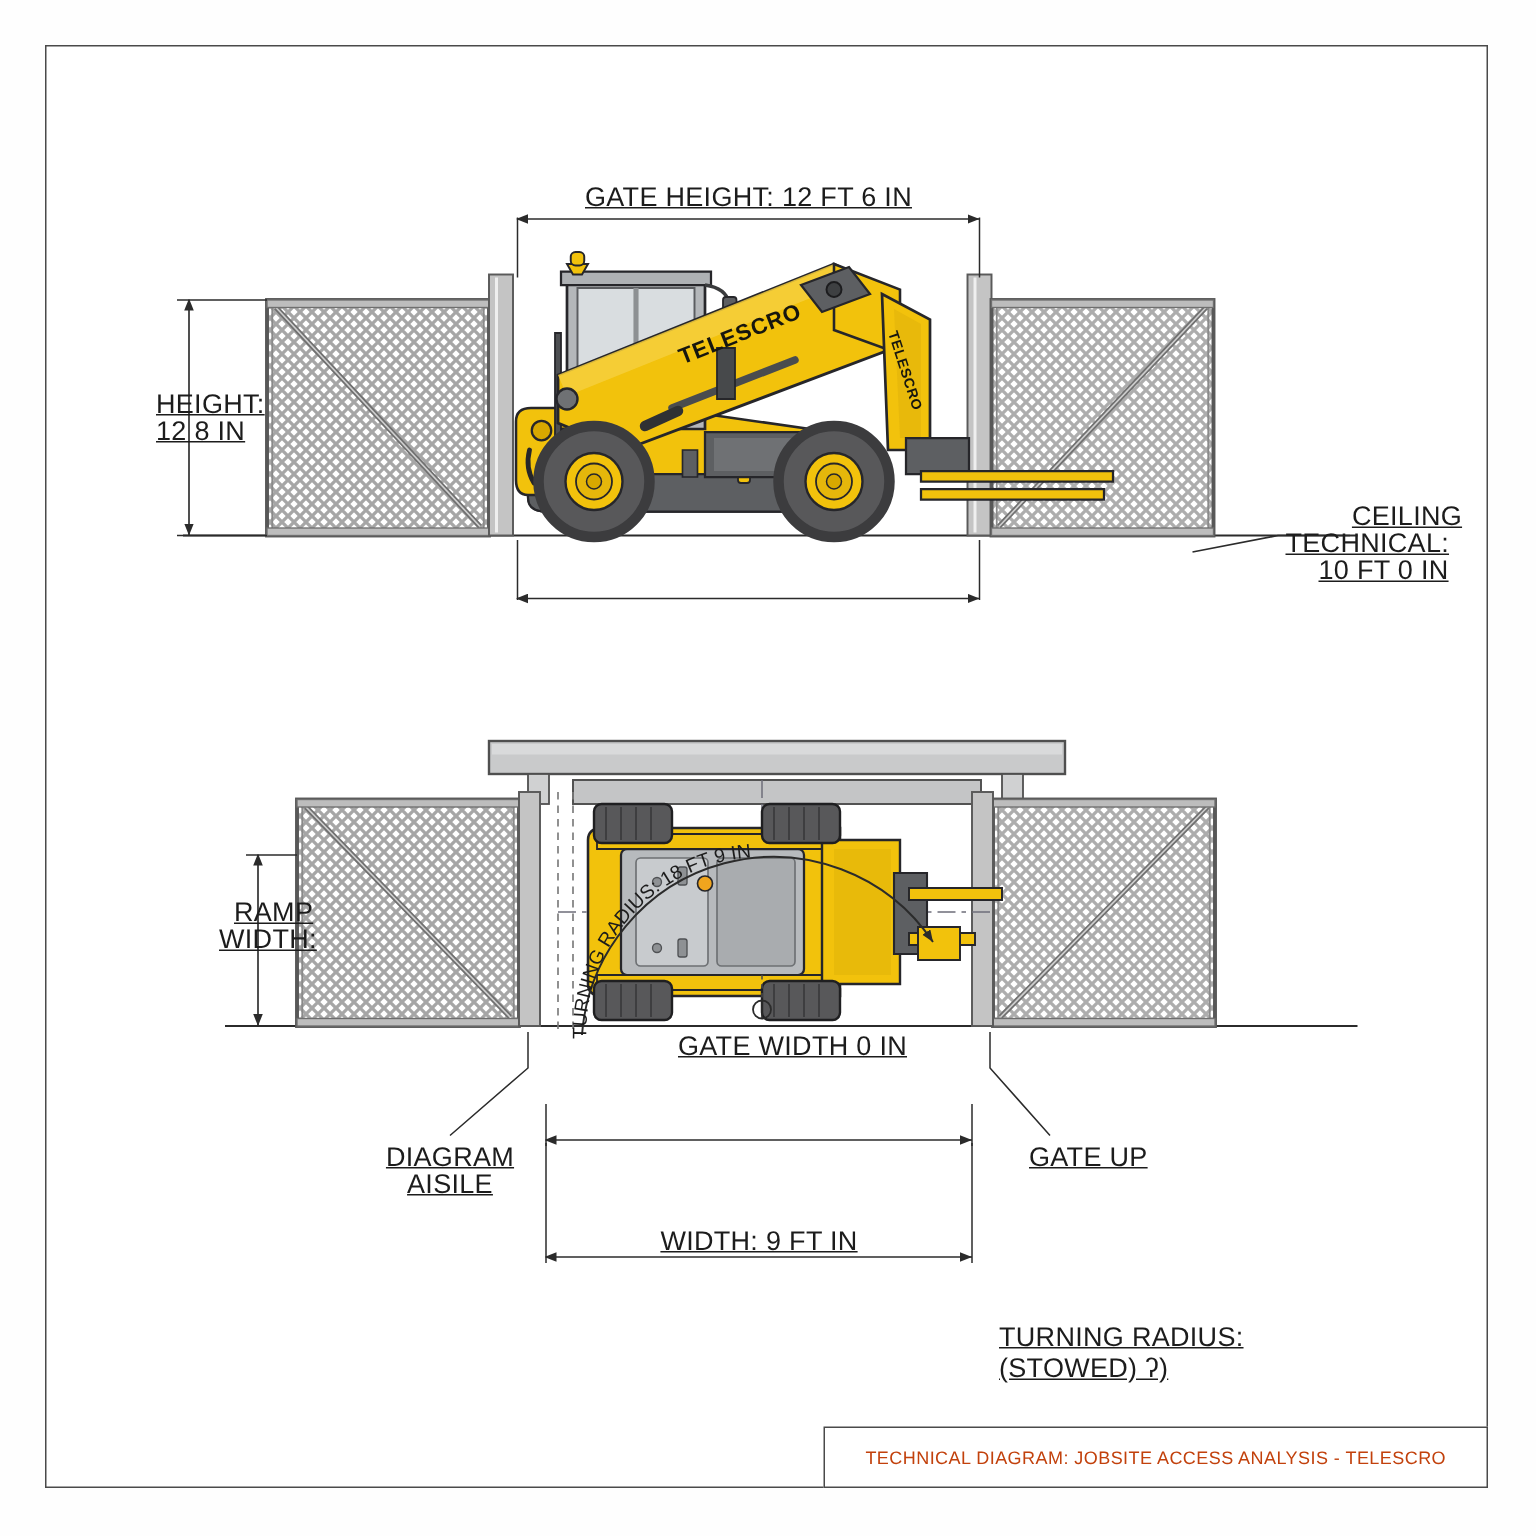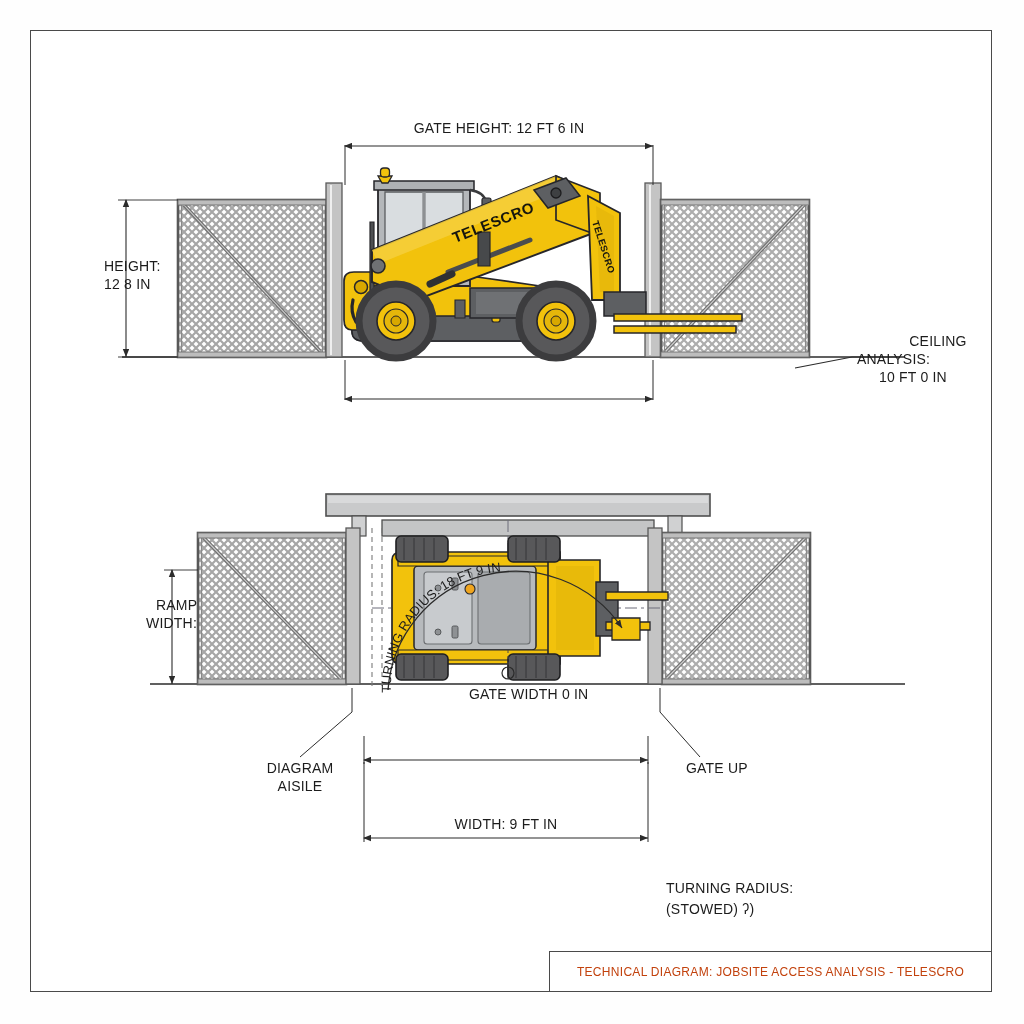"GATE HEIGHT: 12 FT 6" .lbl.dim { font-size: 14px -> 18px; text-decoration: none -> underline }
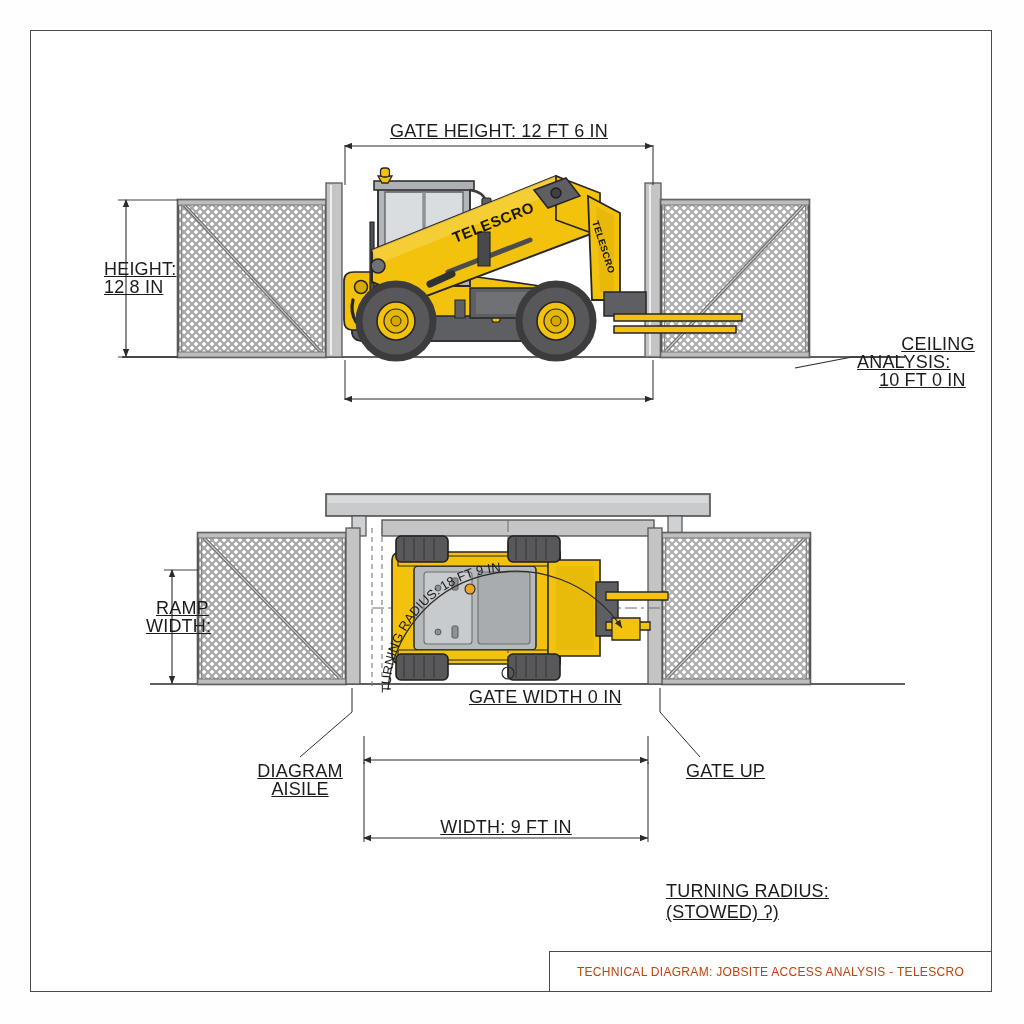"ANALYSIS:" div.lbl { text: ANALYSIS -> TECHNICAL }
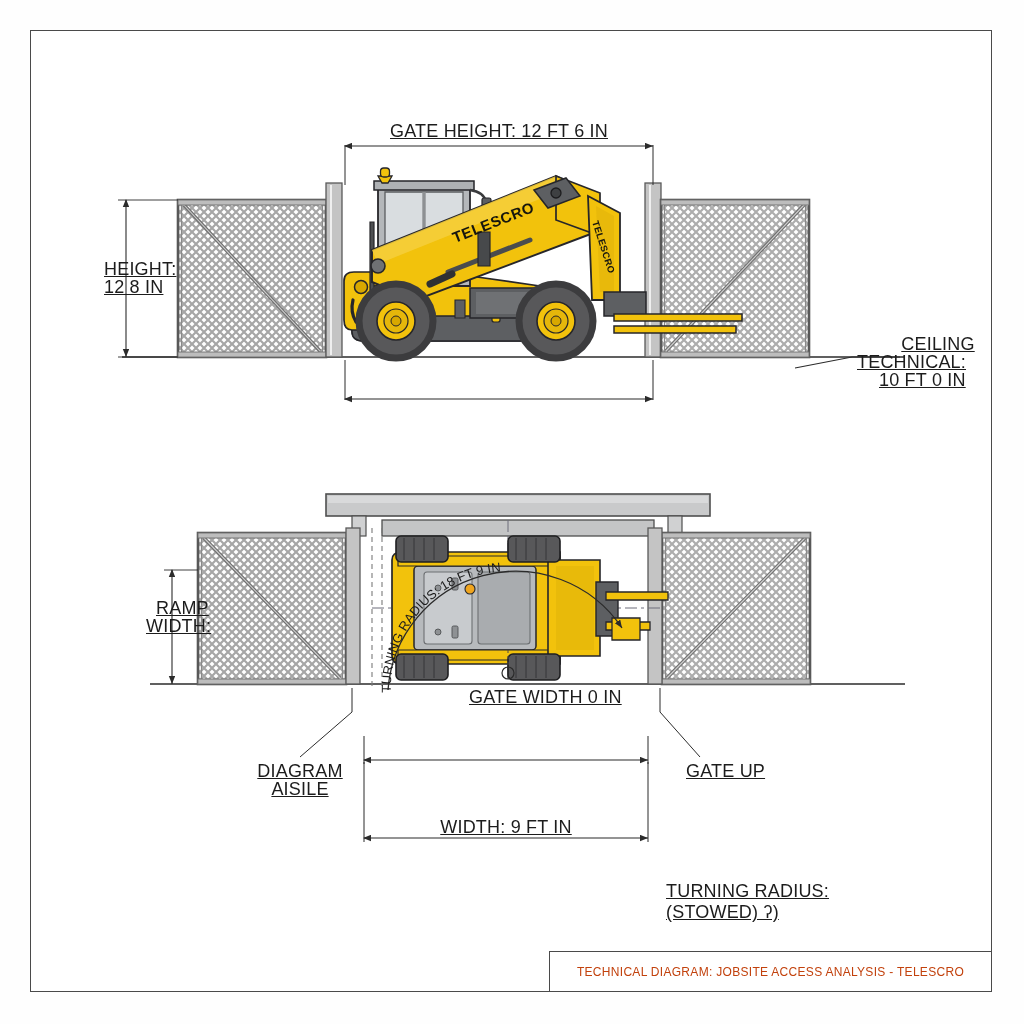"GATE WIDTH 0 IN" div.lbl { left: 469px -> 452px }
